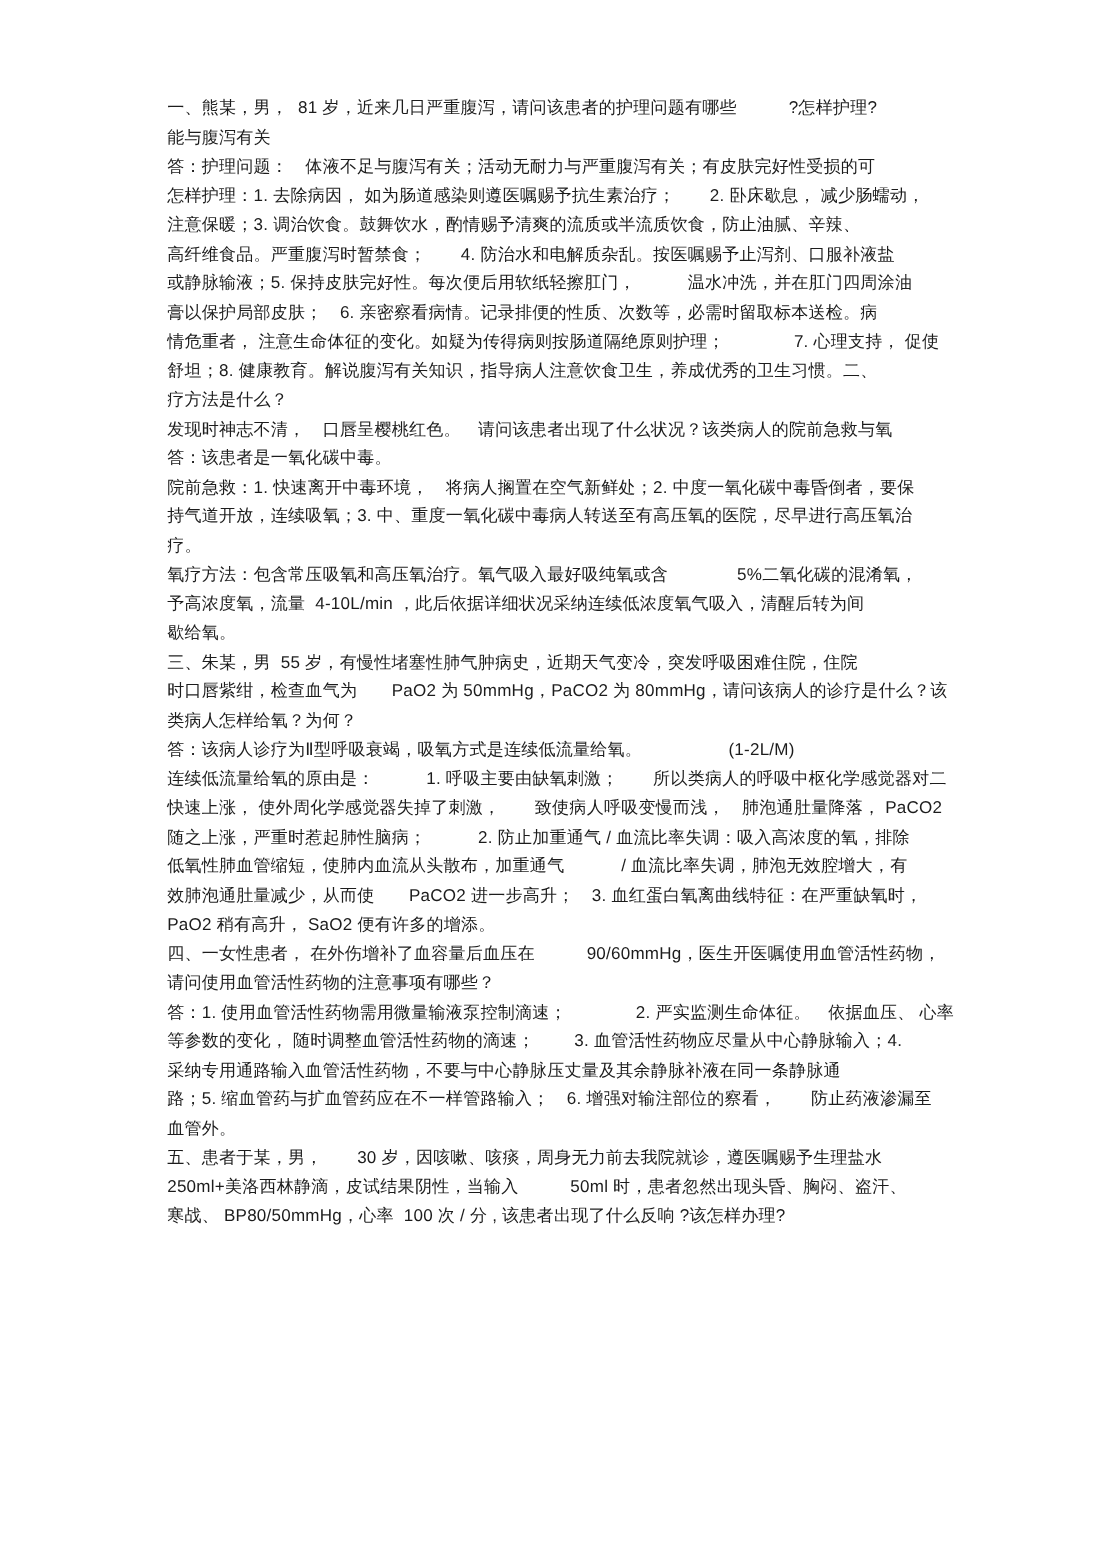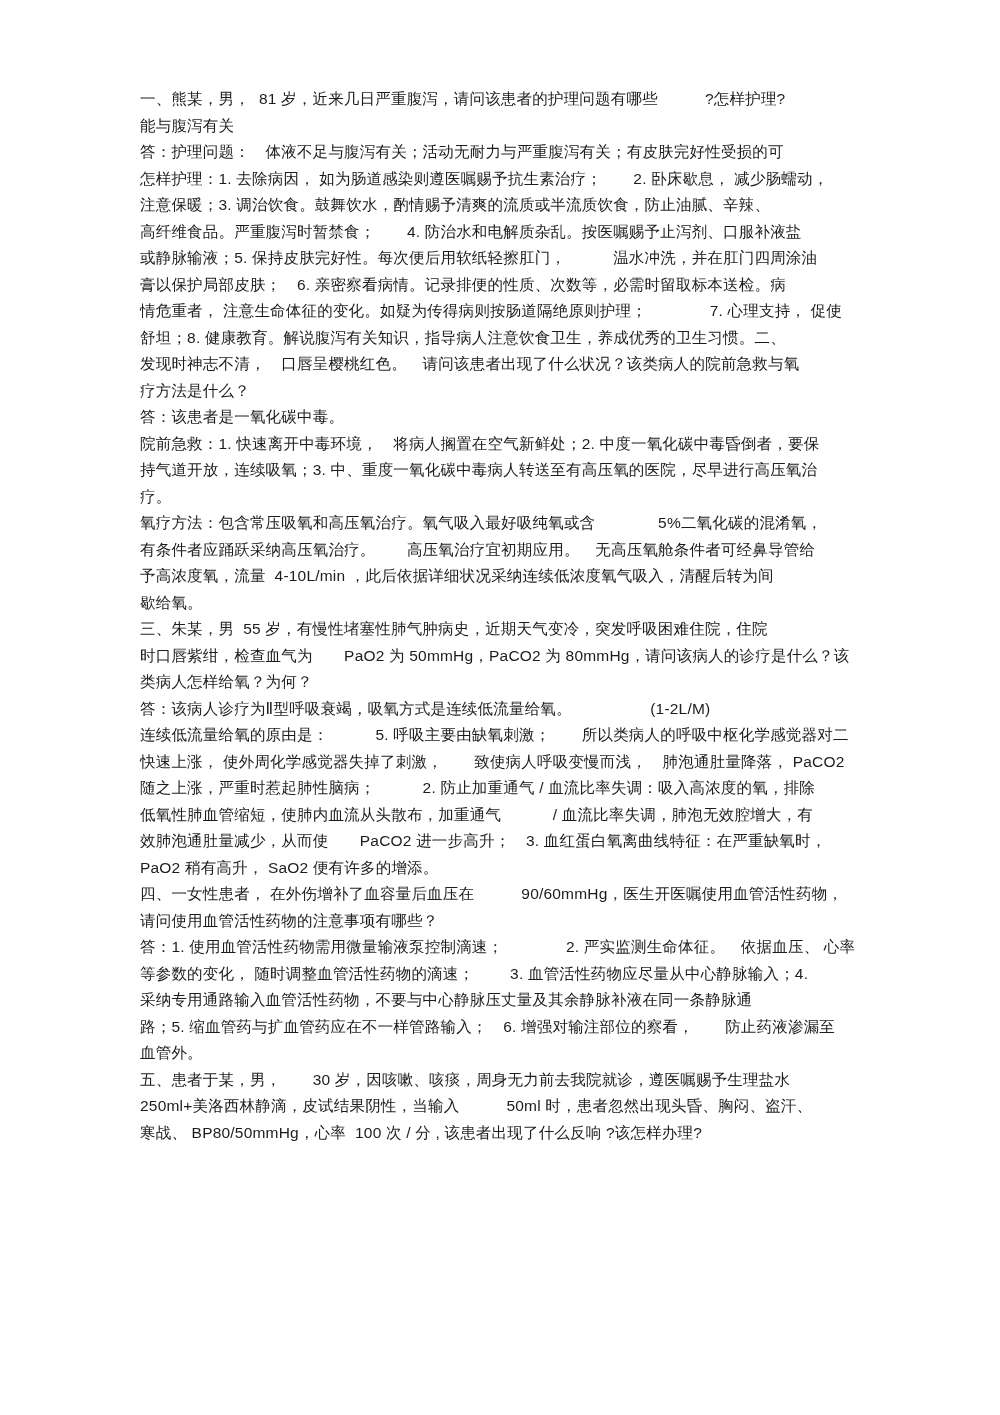"一、熊某，男， 81 岁，近来几日严重腹泻，请问该患者的护理问题有哪些" .doc { left: 140px -> 152px }
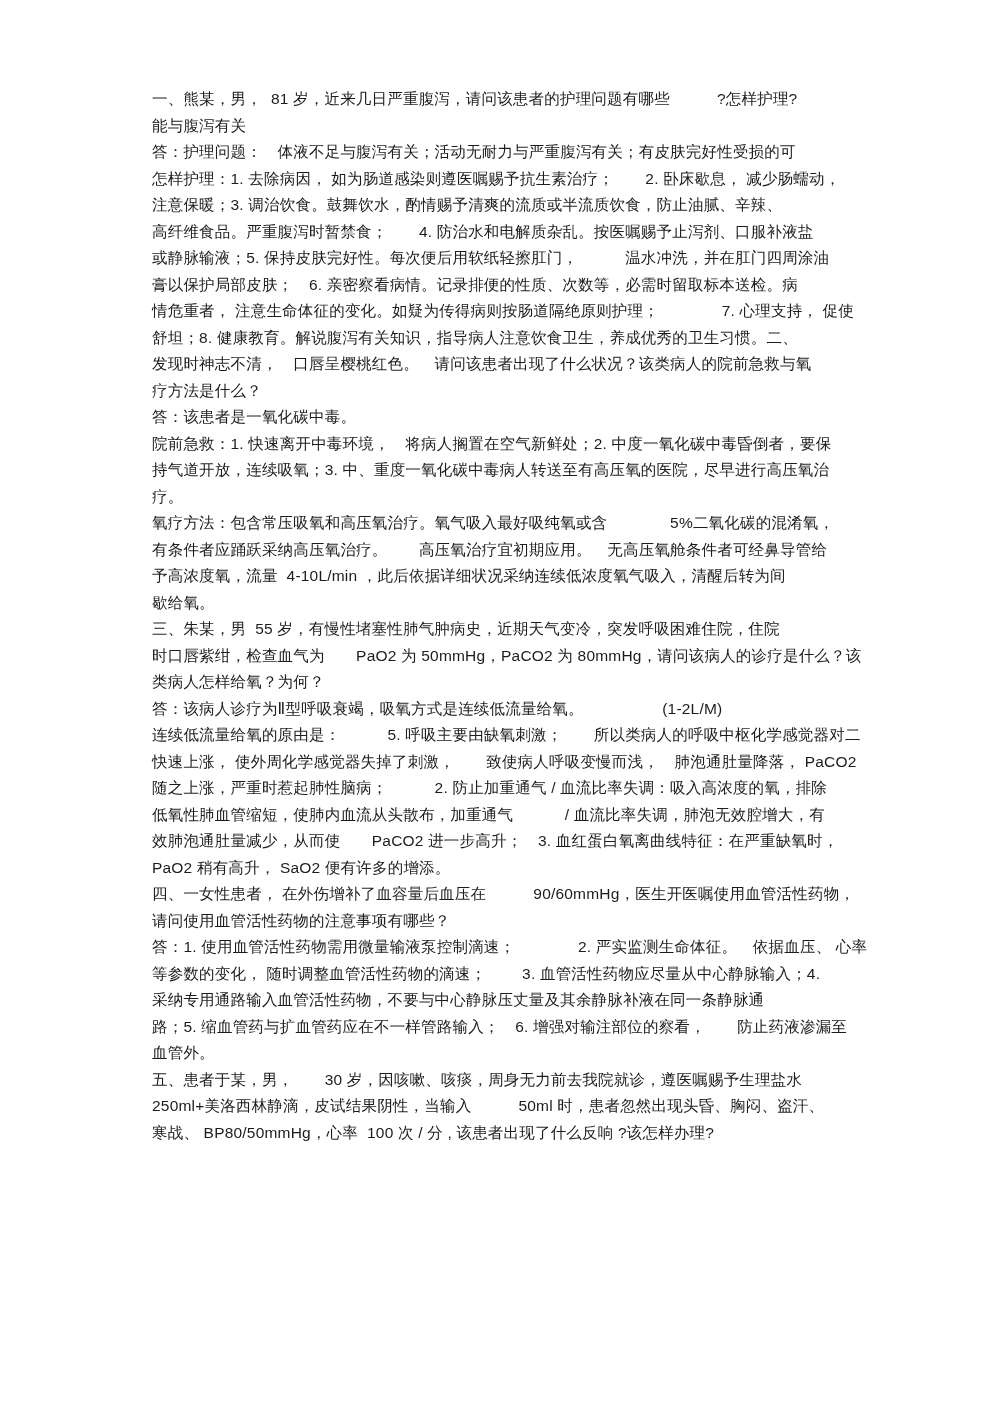"发现时神志不清， 口唇呈樱桃红色。" div.line { order: before "疗方法是什么？" -> after "疗方法是什么？" }
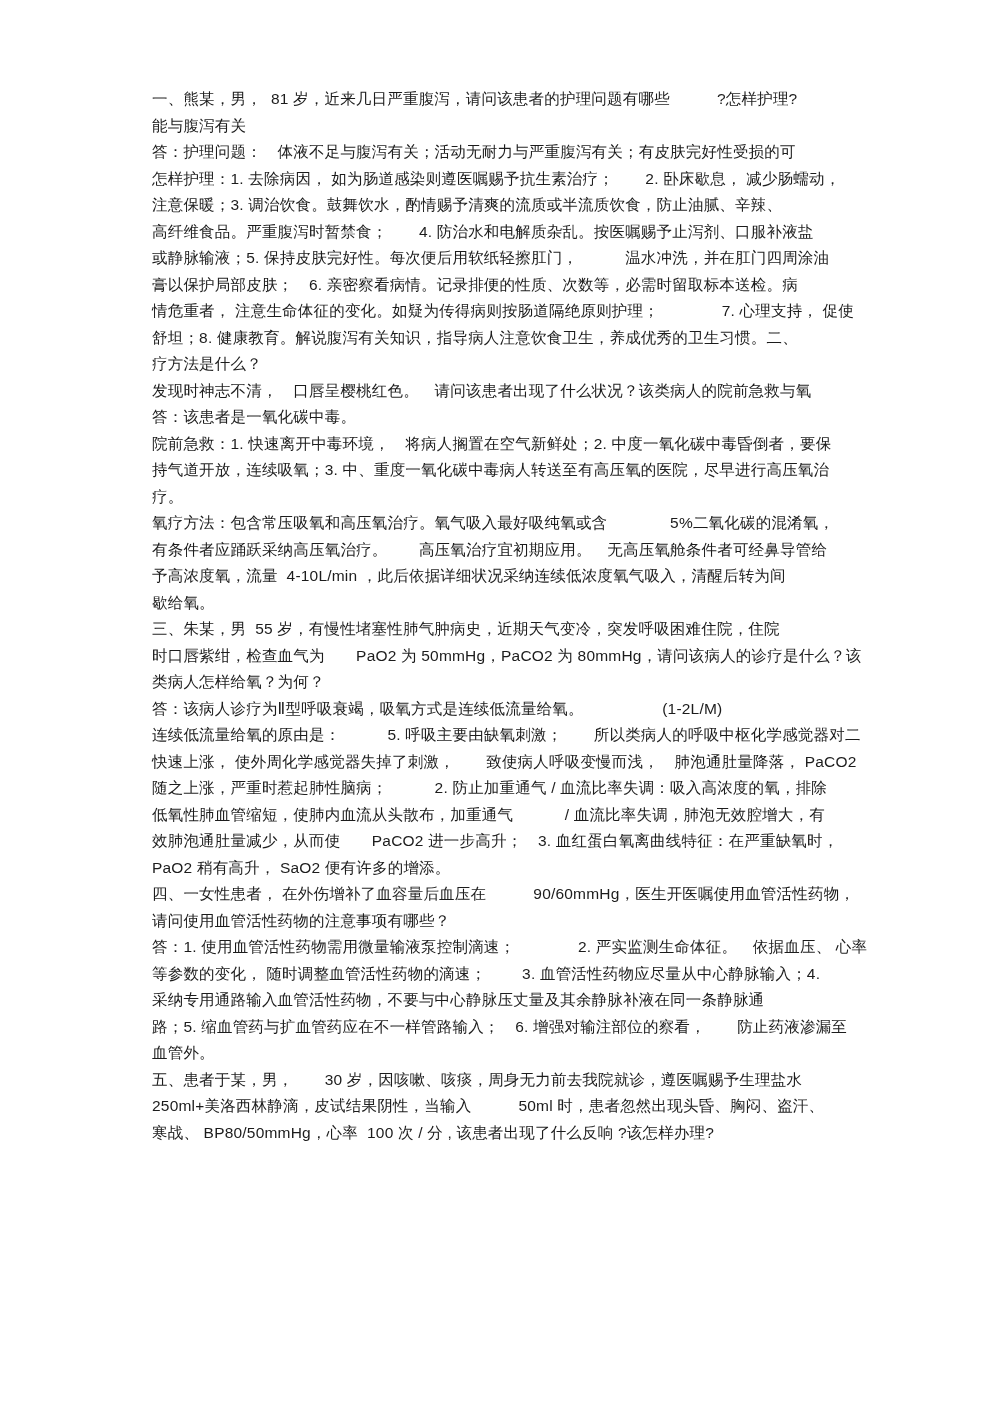"有条件者应踊跃采纳高压氧治疗。 高压氧治疗宜初期应用。" div.line { html: <div>有条件者应踊跃采纳高压氧治疗。 高压氧治疗宜初期应用。 无高压氧舱条件者可经鼻导管给</div> -> none }
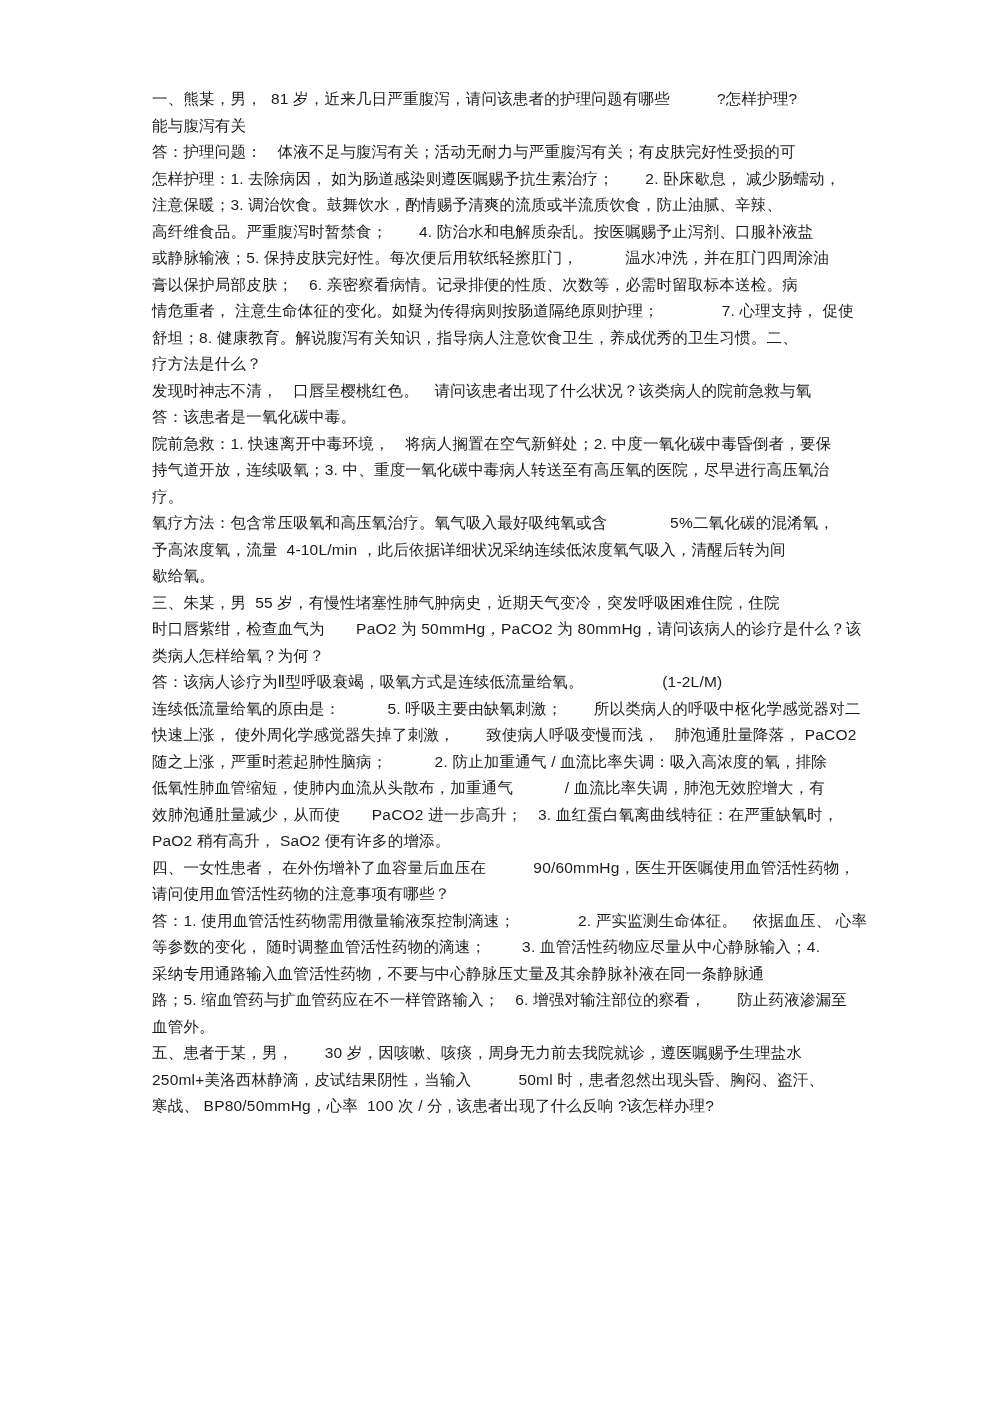"连续低流量给氧的原由是： 5. 呼吸主要由缺氧刺激；" div.line { text: 5 -> 1 }
